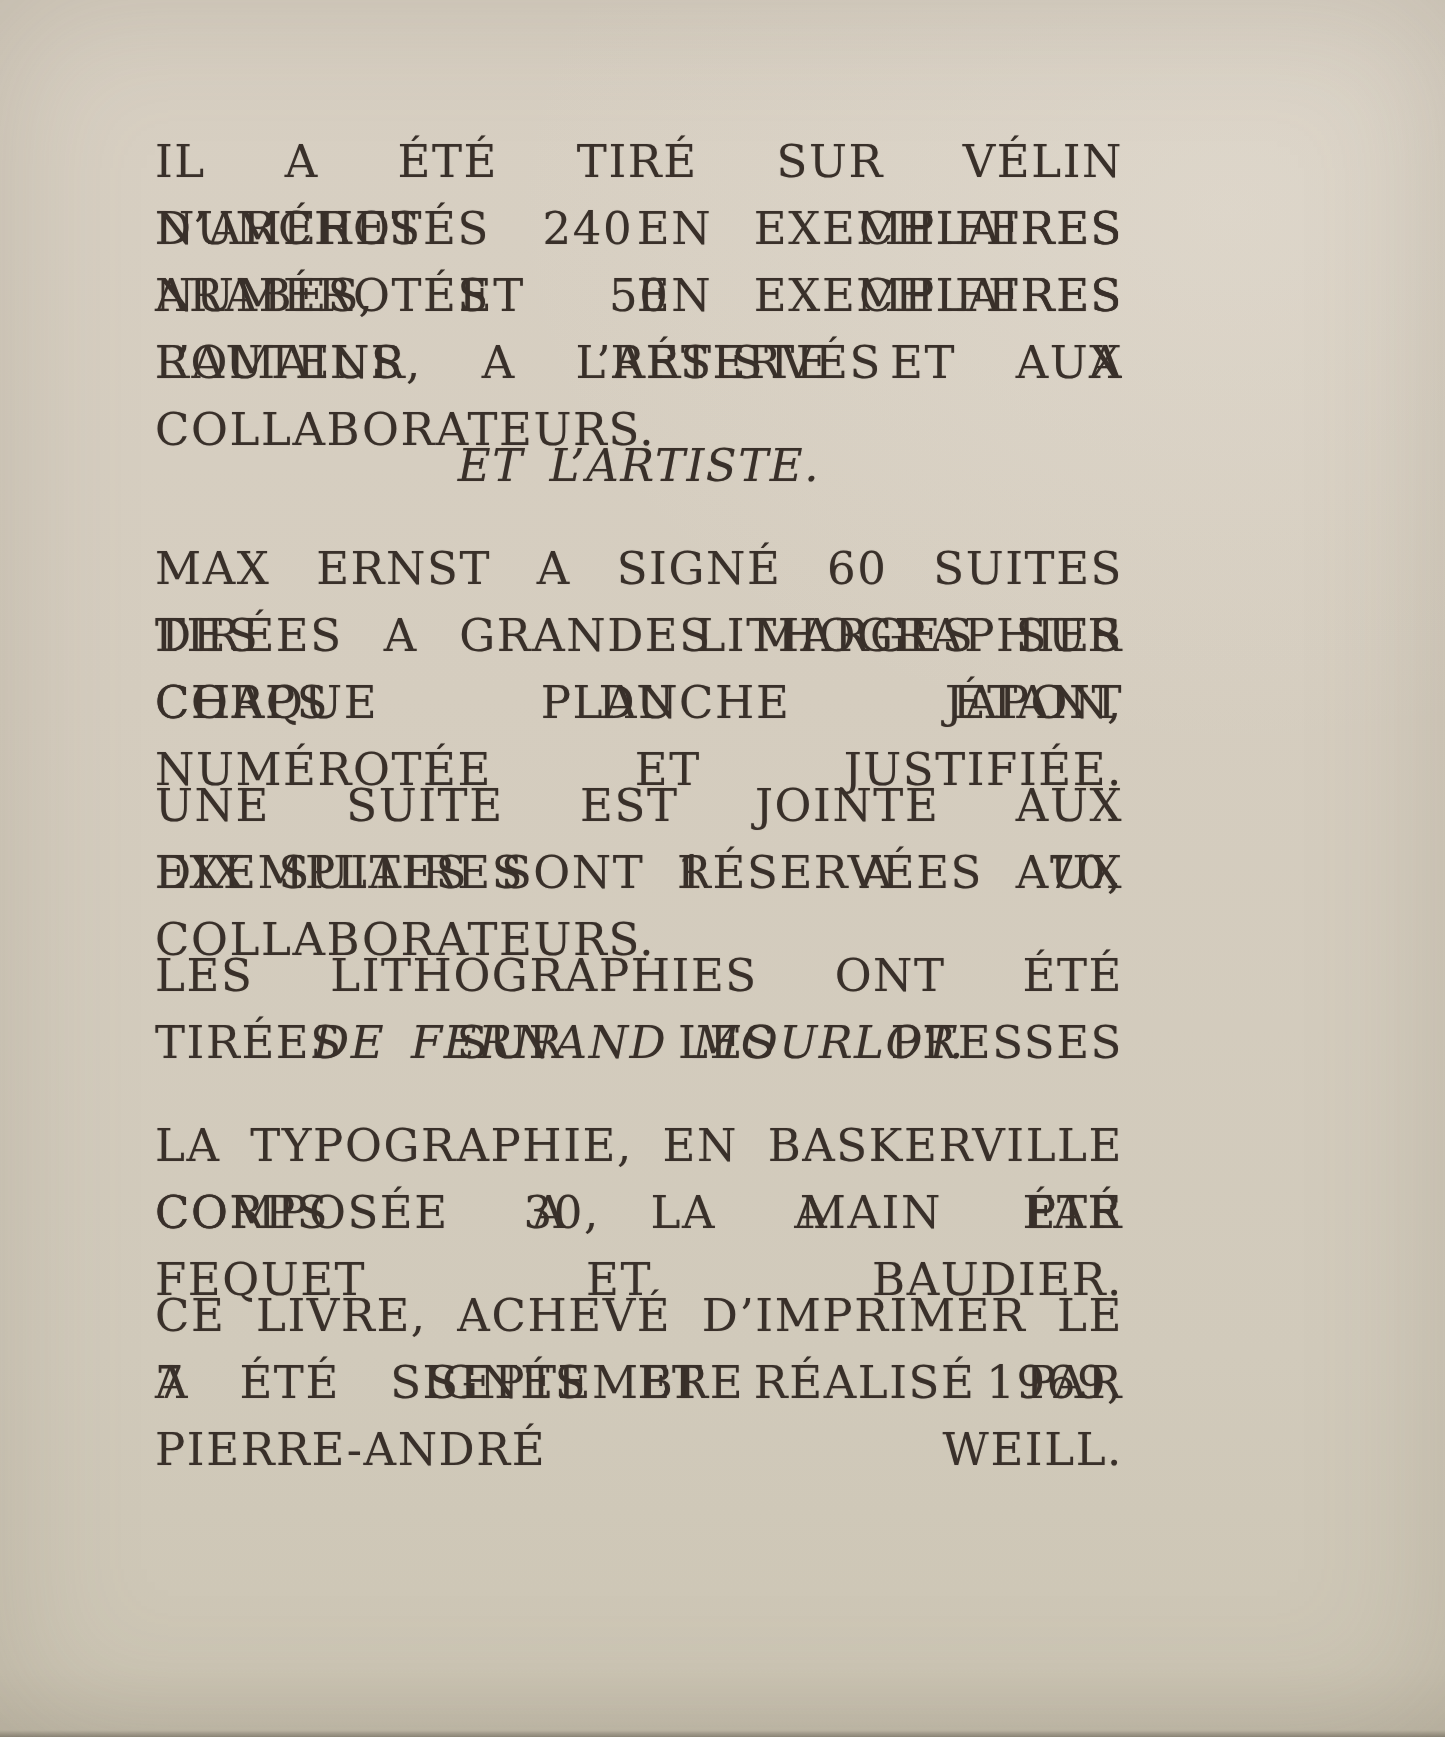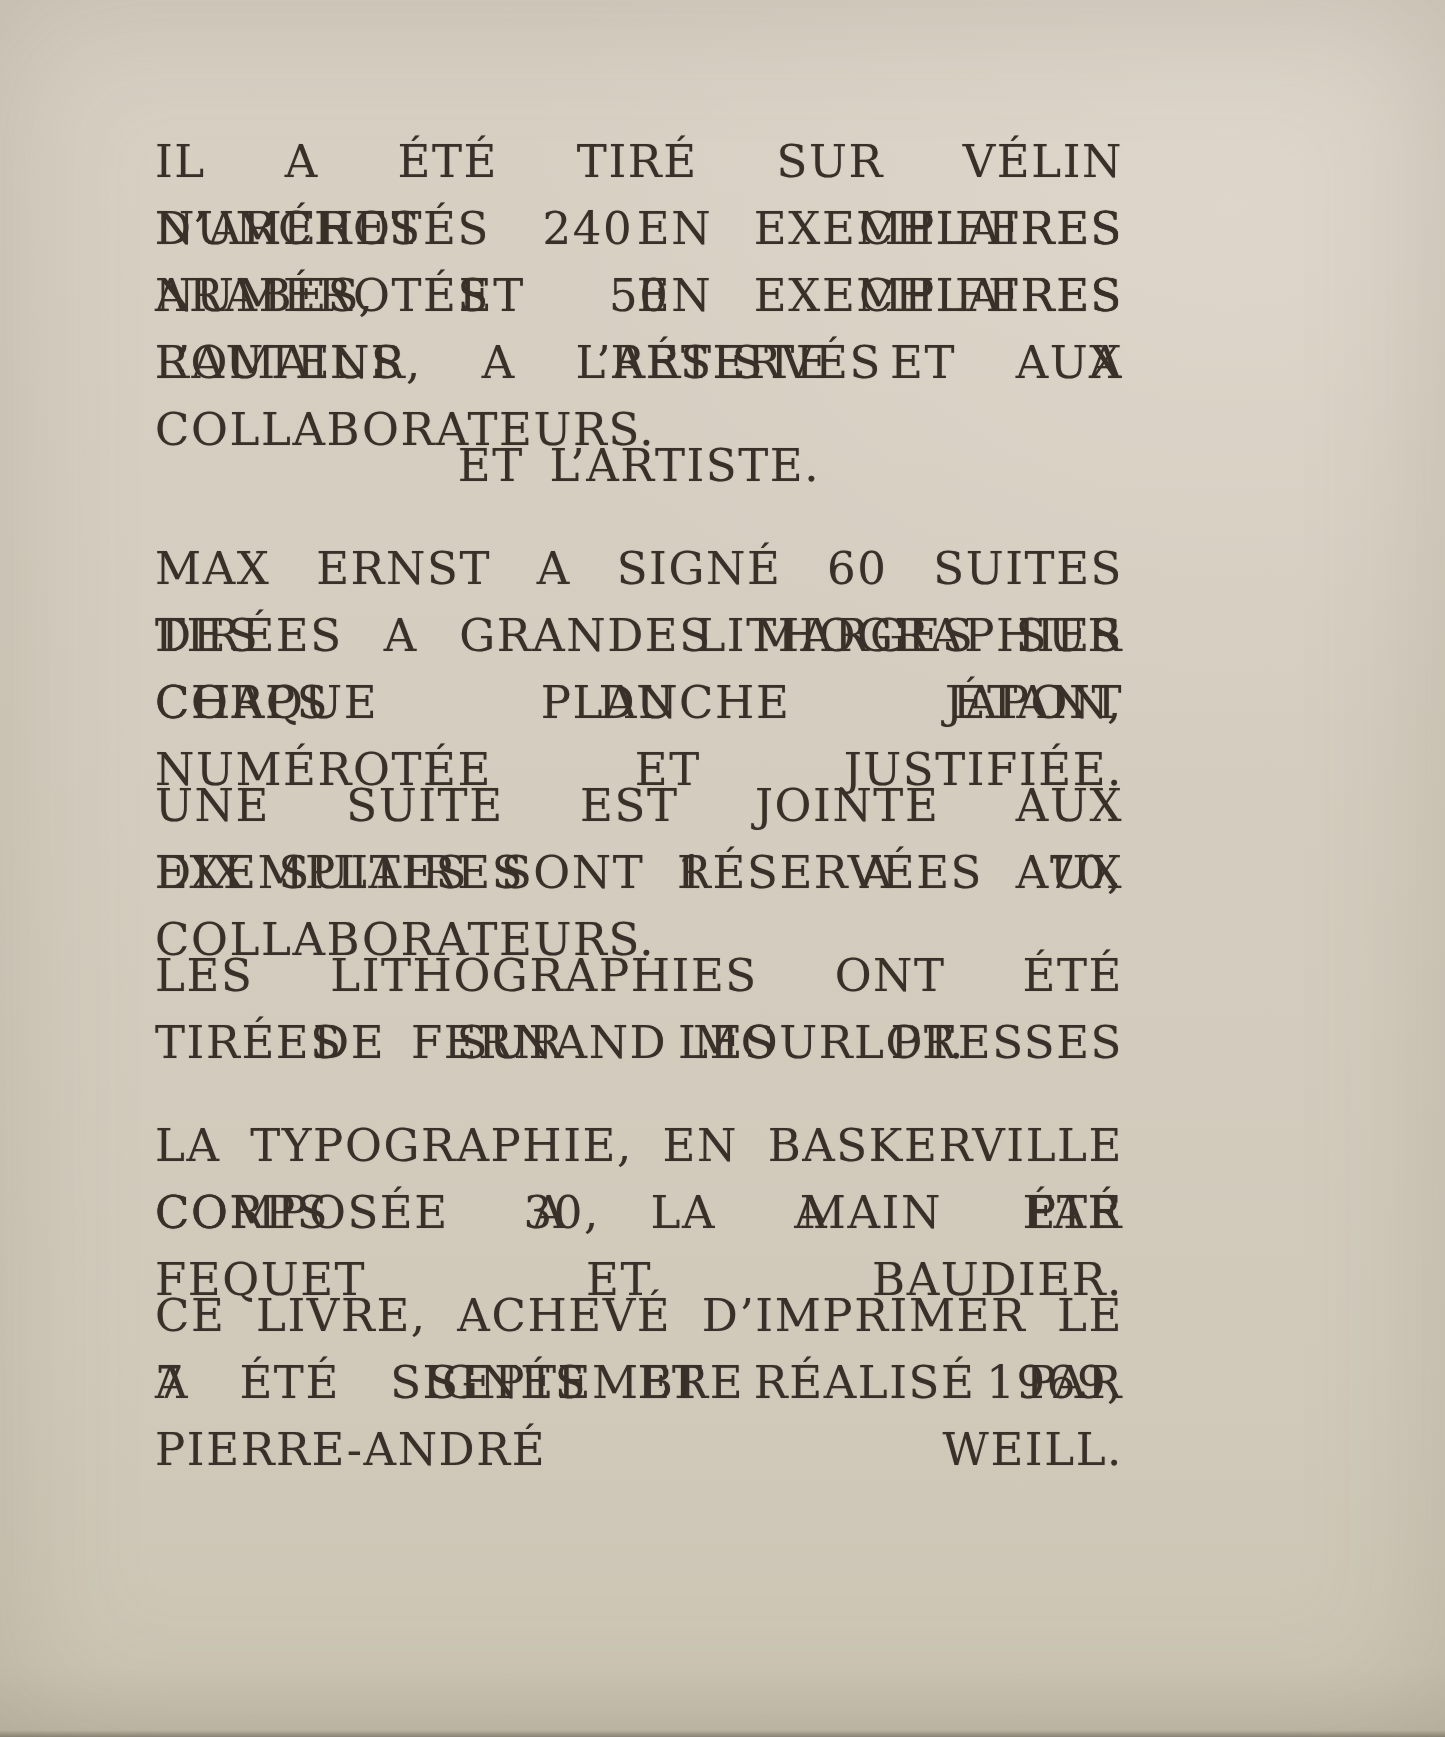"ET L’ARTISTE." .line.center { font-style: none -> italic }
